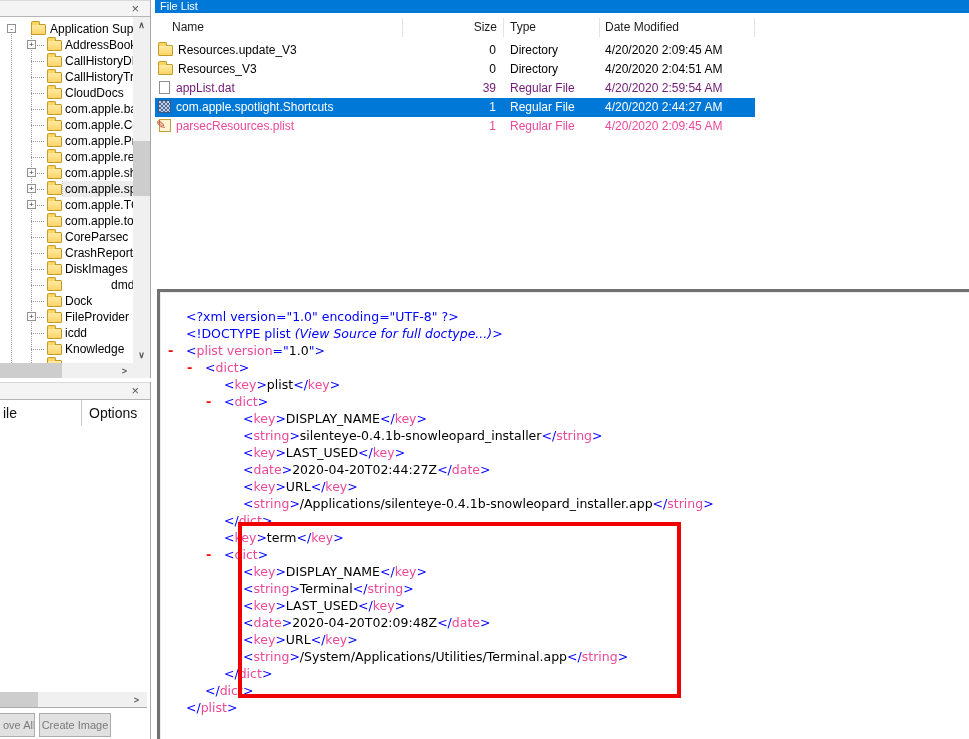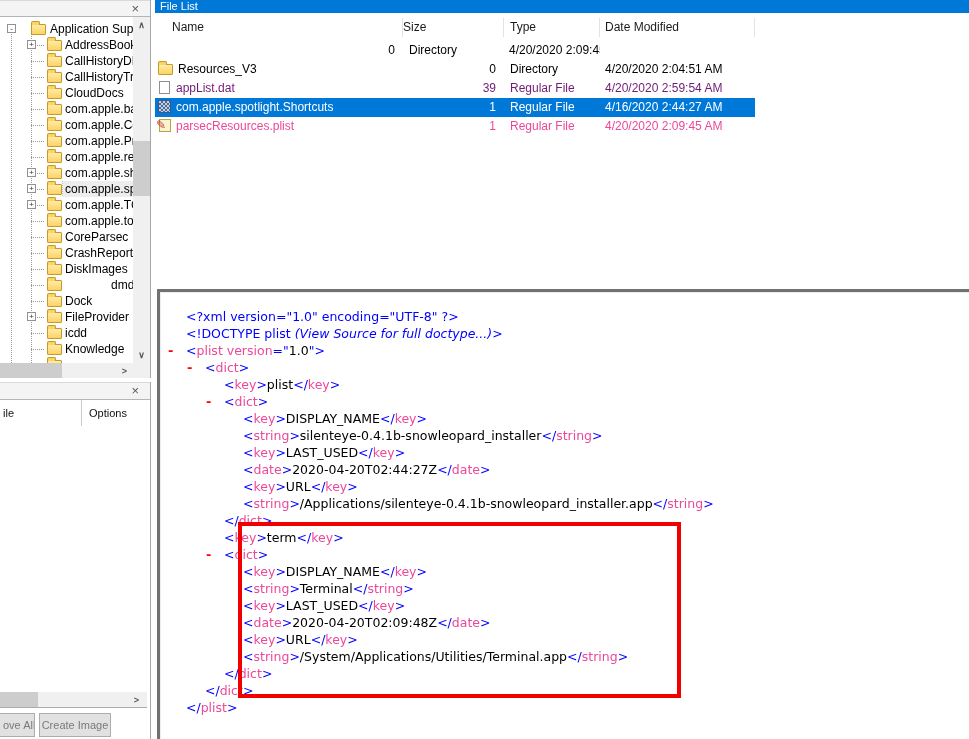"Size" .hcell.c-size { text-align: left -> right }
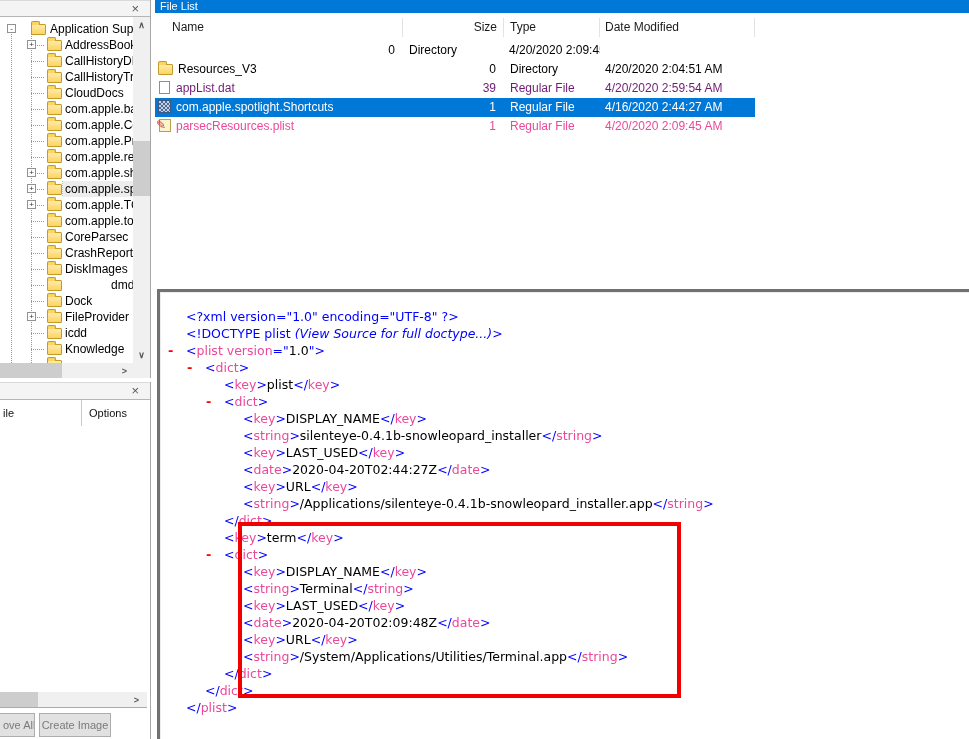"Resources.update_V3" div.tcell { html: none -> <div><span></span><span>Resources.update_V3</span></div> }
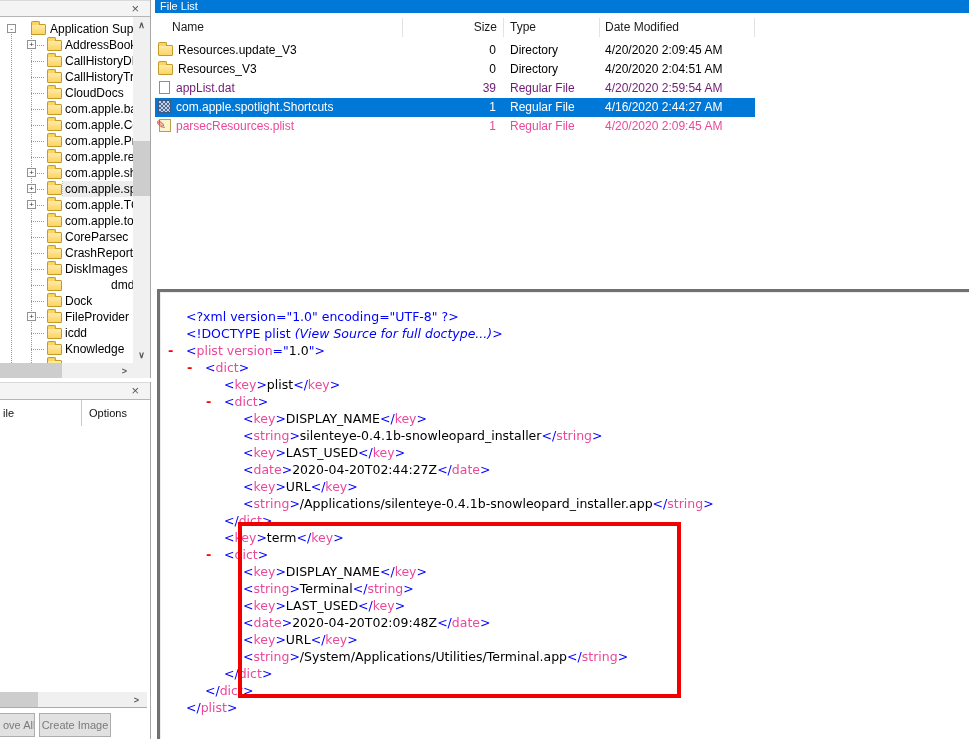"4/16/2020 2:44:27 AM" div.tcell { text: 4/16/2020 -> 4/20/2020 }
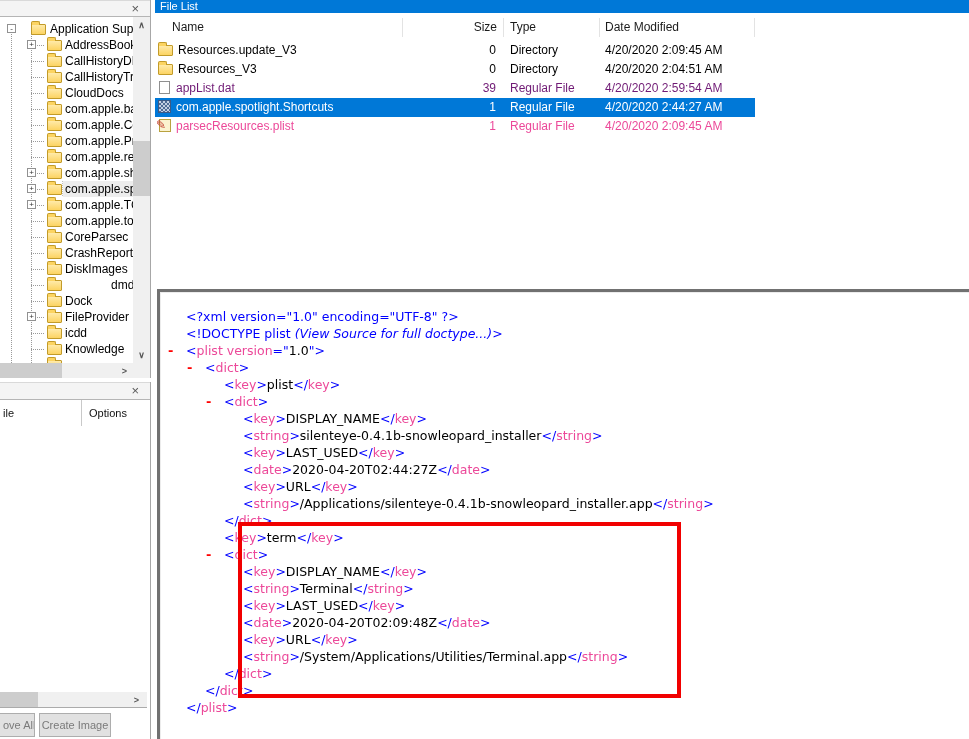"ile" .tab { font-size: 11px -> 14px }
